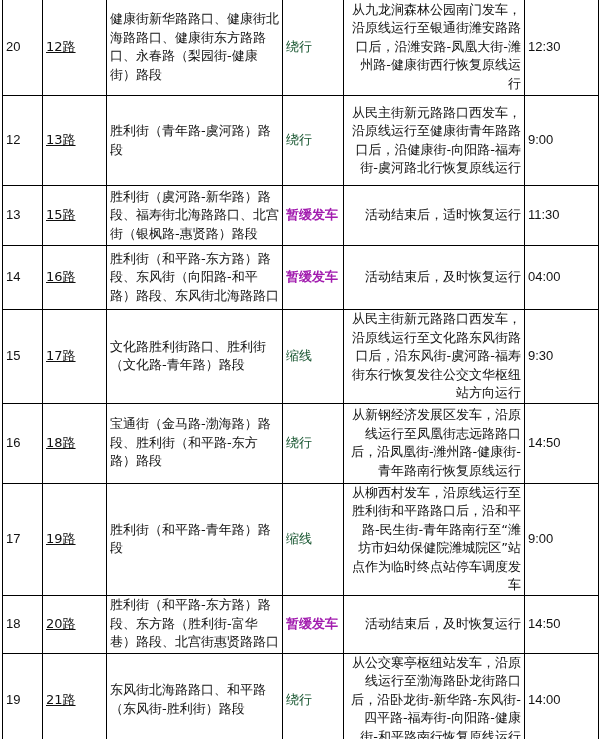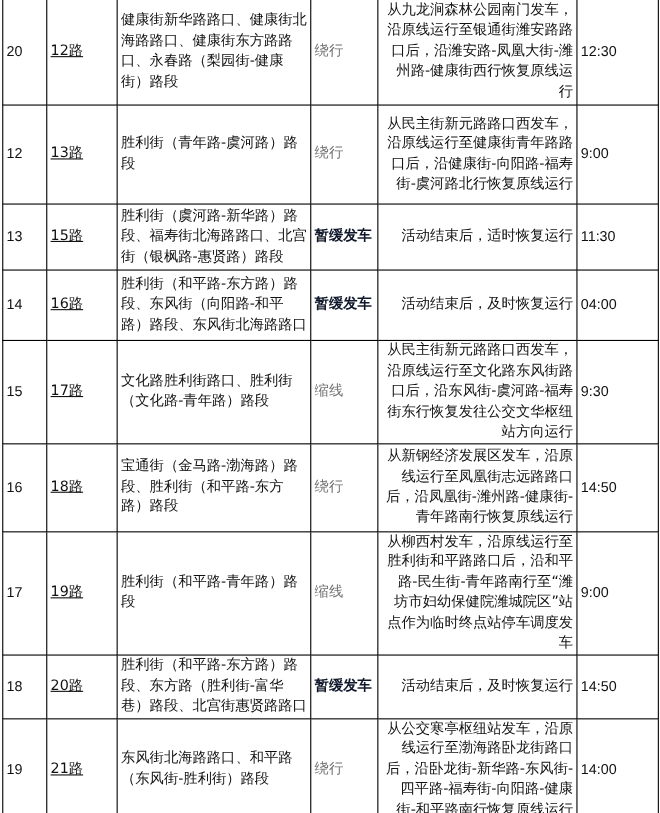"绕行" td.c-mode { color: #737373 -> #14532d }
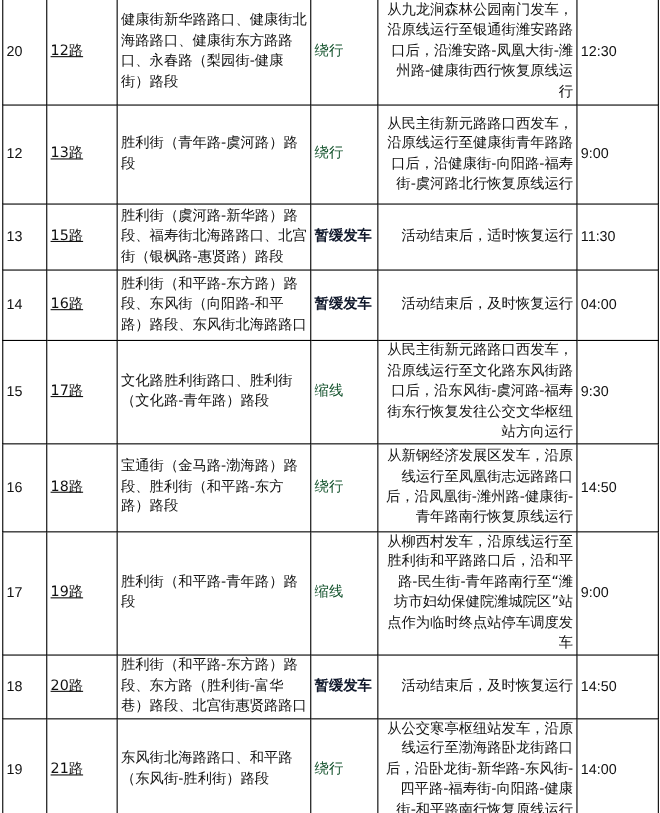"暂缓发车" td.c-mode.bold { color: #0f172a -> #a21caf }
